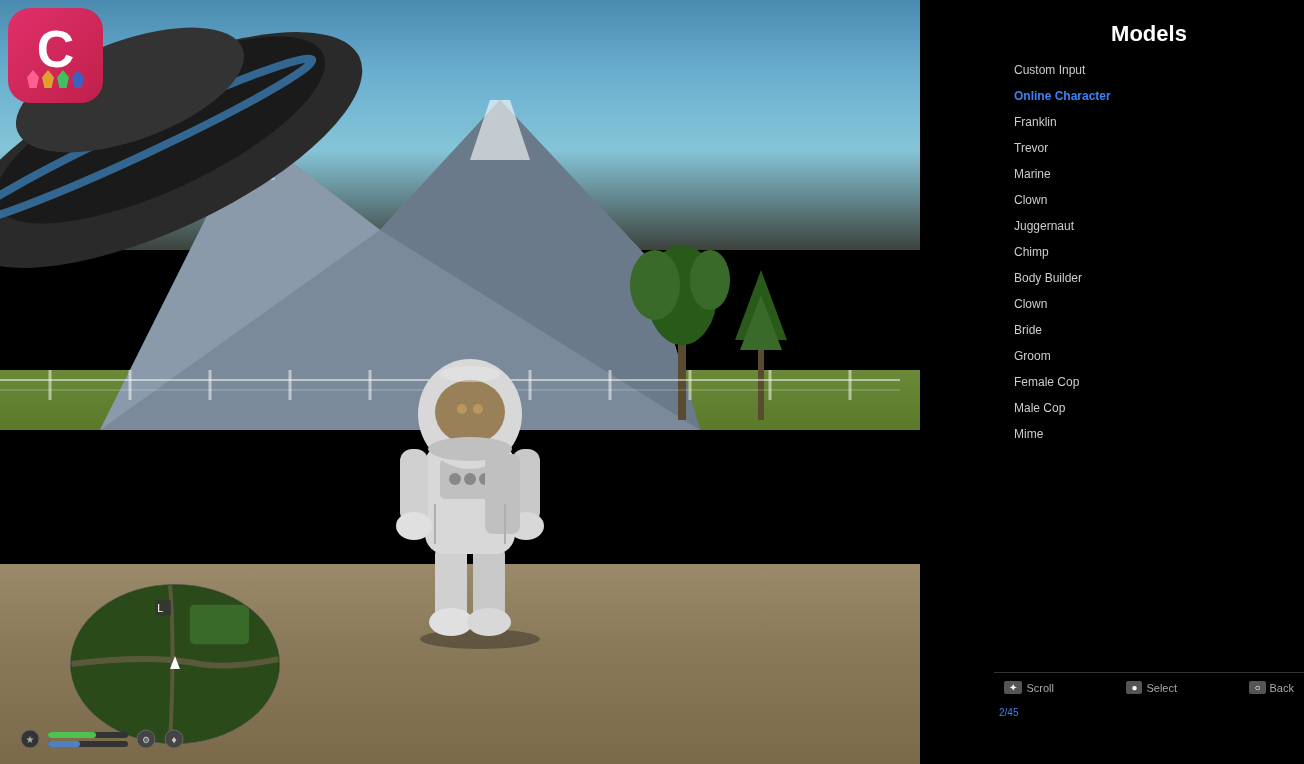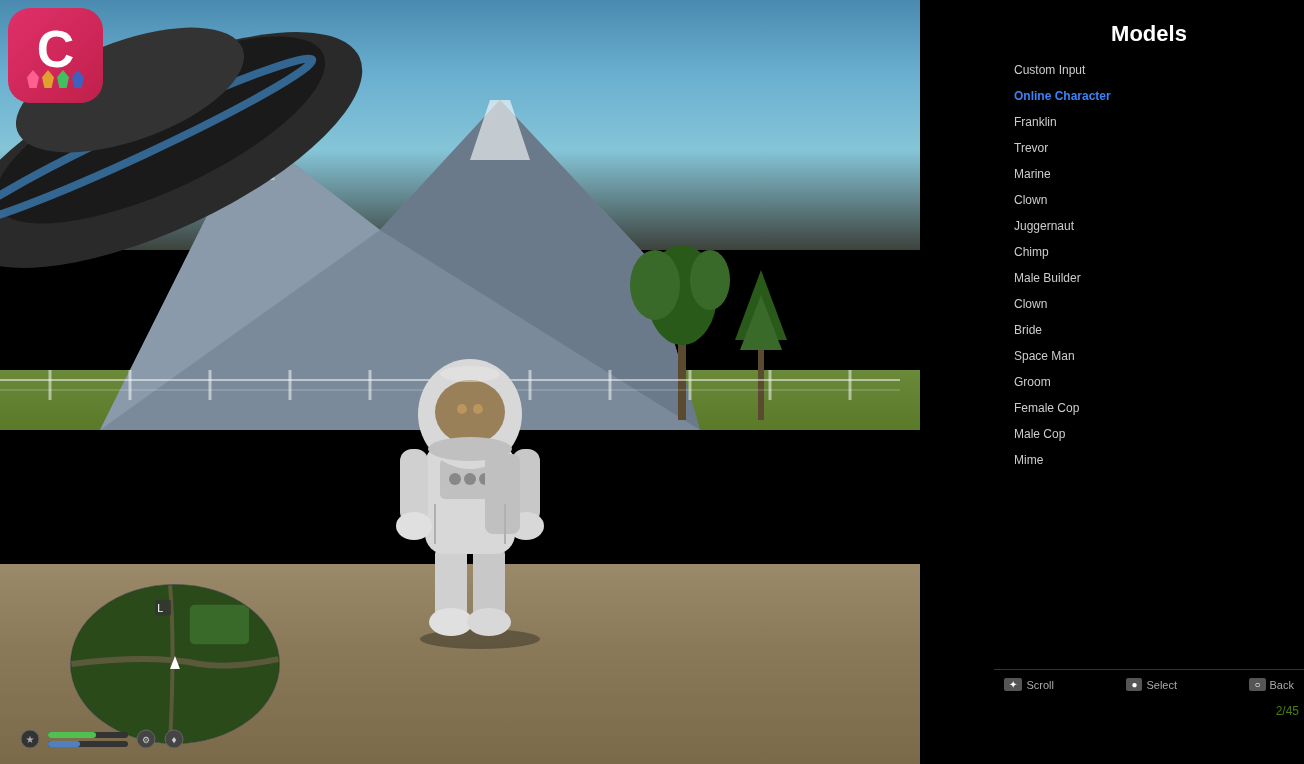"Male Builder" div.menu-item { text: Male -> Body }
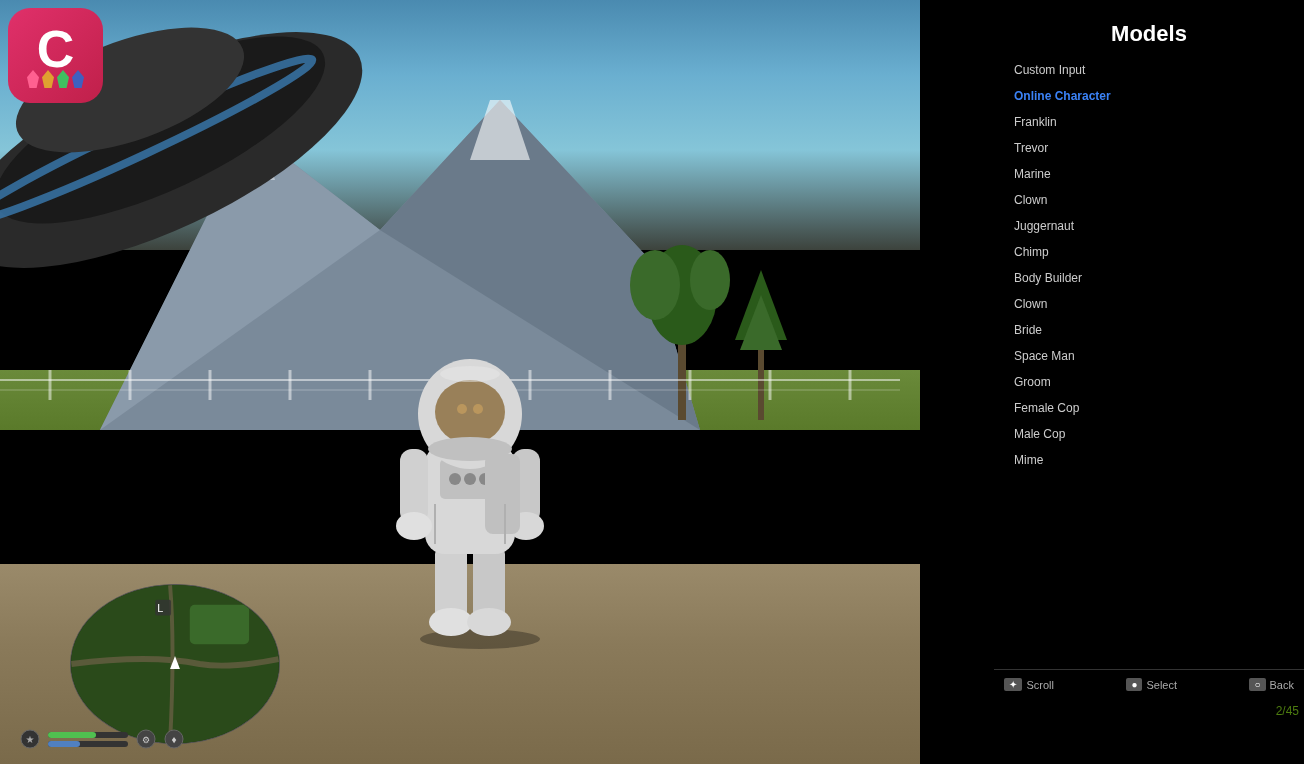"Space Man" div.menu-item { html: <div>Space Man</div> -> none }
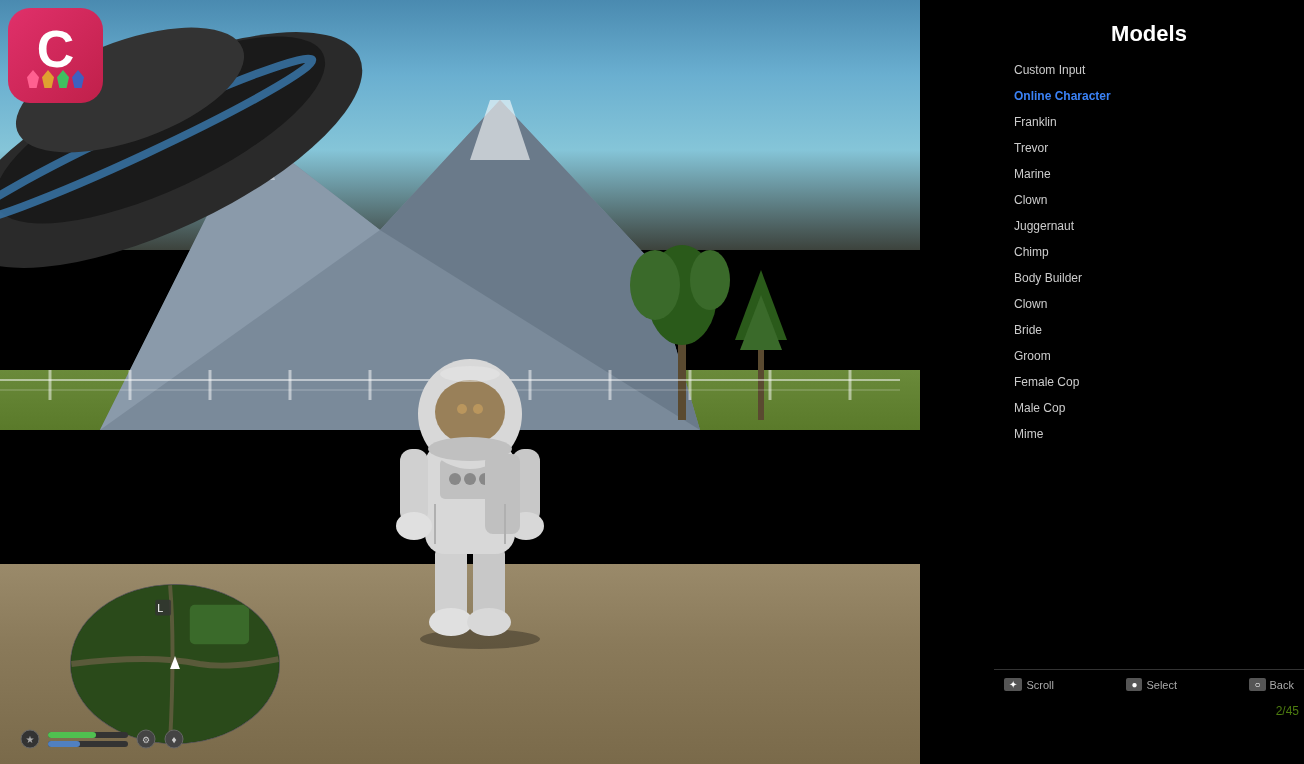"2/45" #page-num { color: #4d7c0f -> #3b82f6; font-size: 12px -> 10px; text-align: right -> left }
